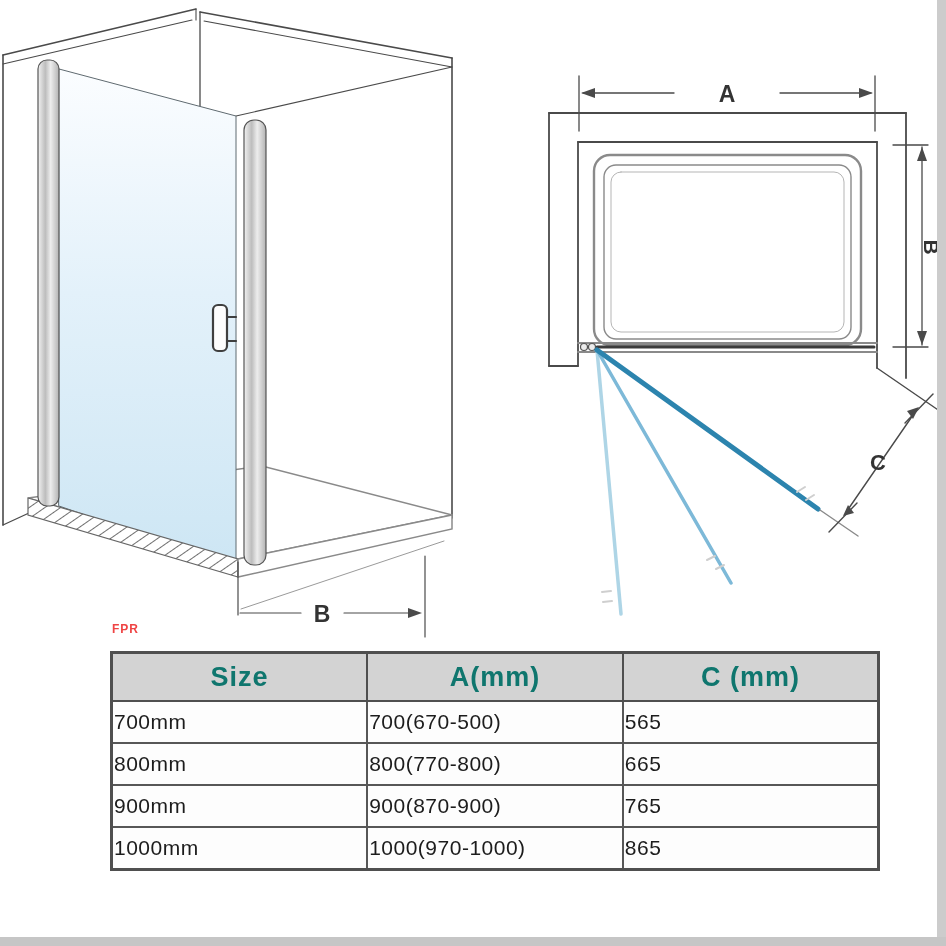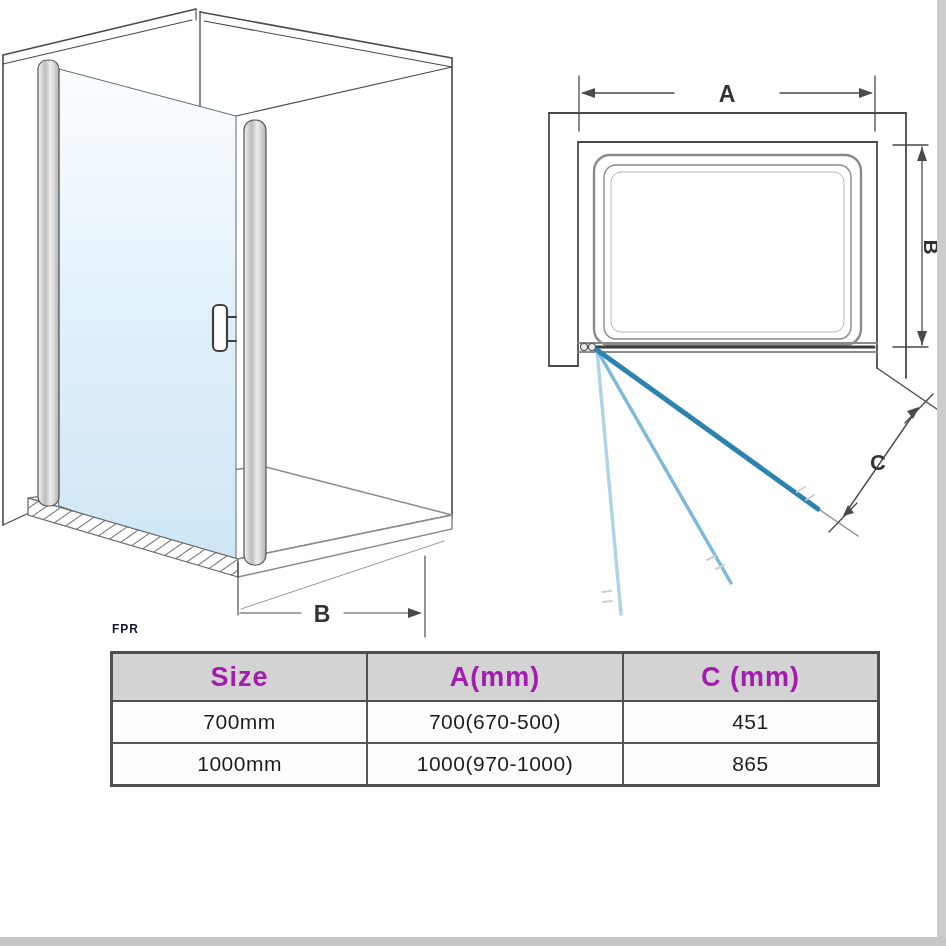"FPR" .fig-label { color: #0f172a -> #ef4444 }
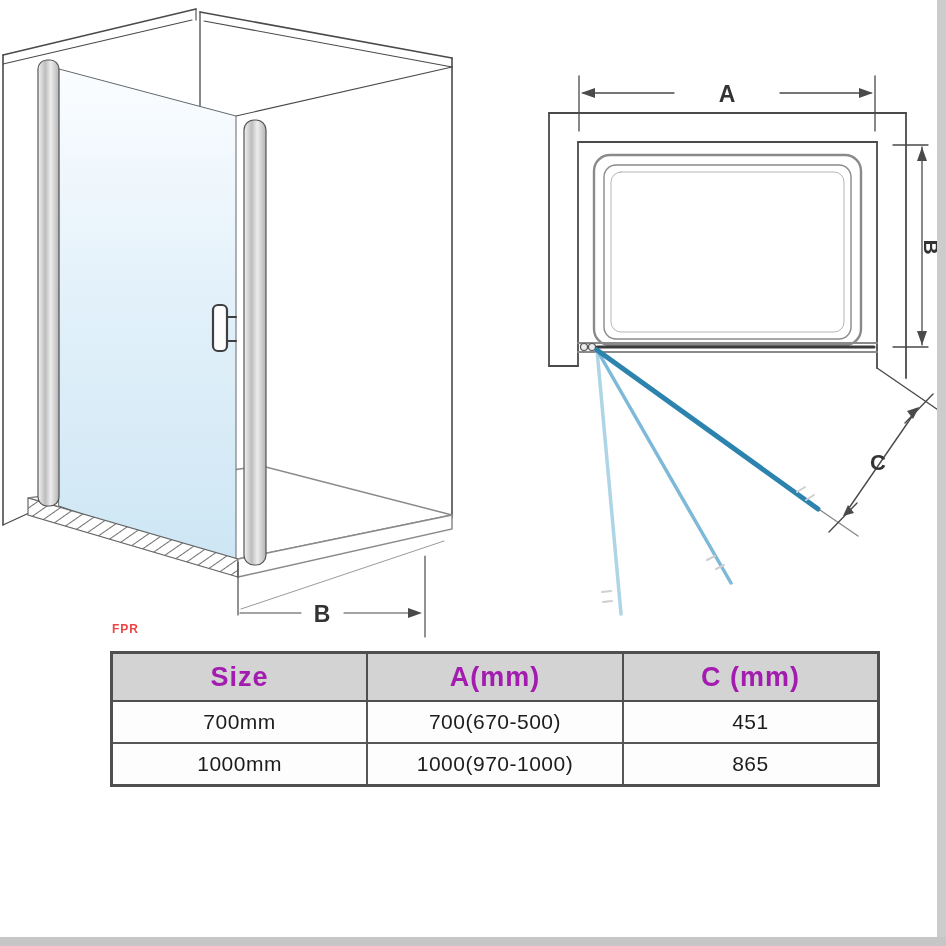"Size" table.size-table th { color: #a21caf -> #0f766e }
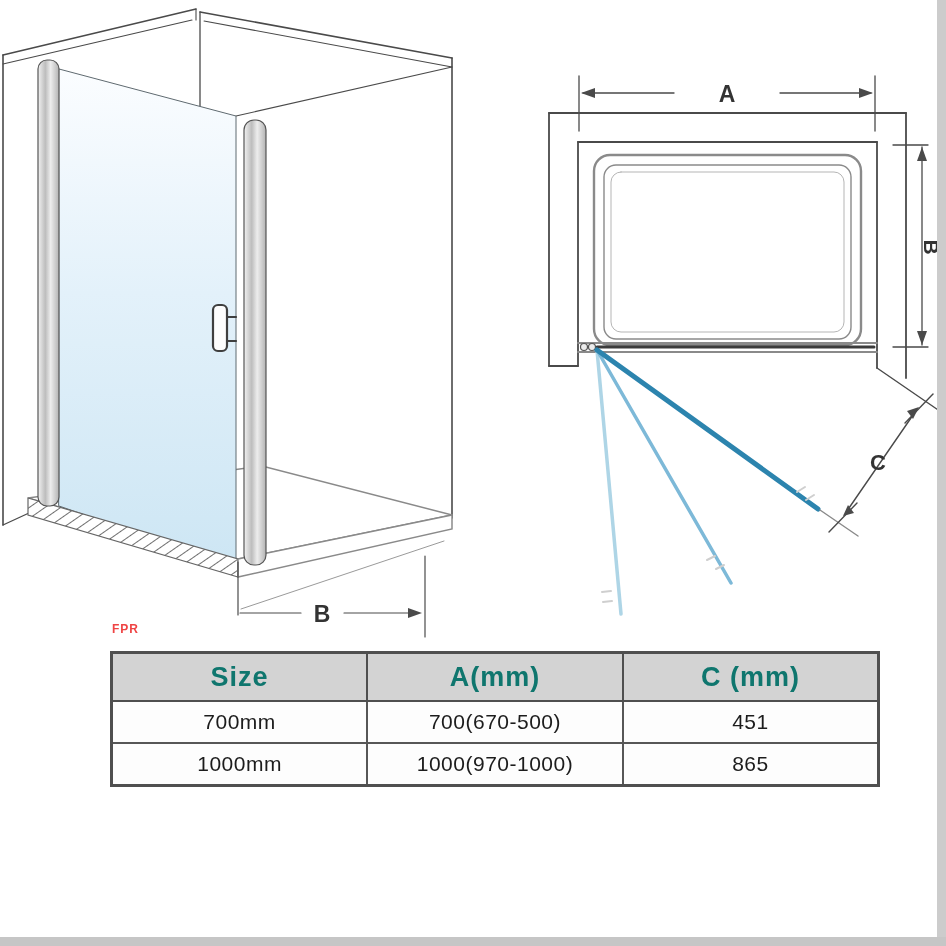"700mm" table.size-table td { text-align: center -> none }
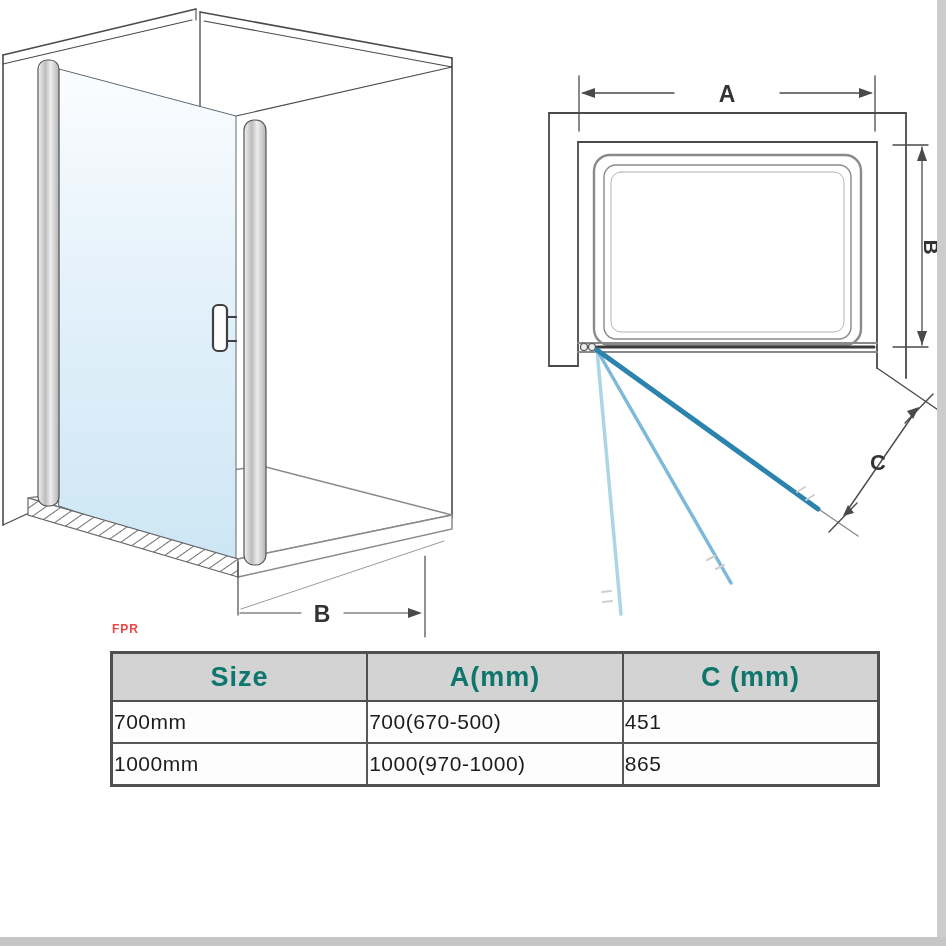"451" td { text: 451 -> 565 }
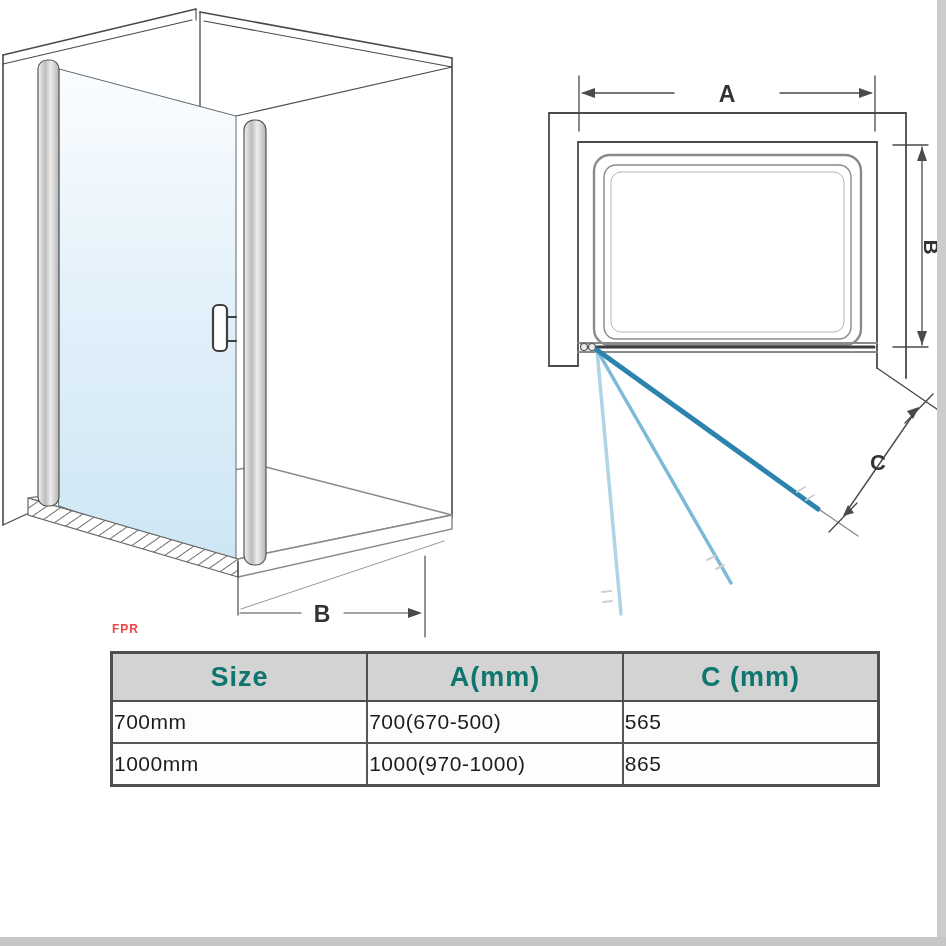"800mm" tr { html: none -> <tr> <td>800mm</td> <td>800(770-800)</td> <td>665</td> </tr> }
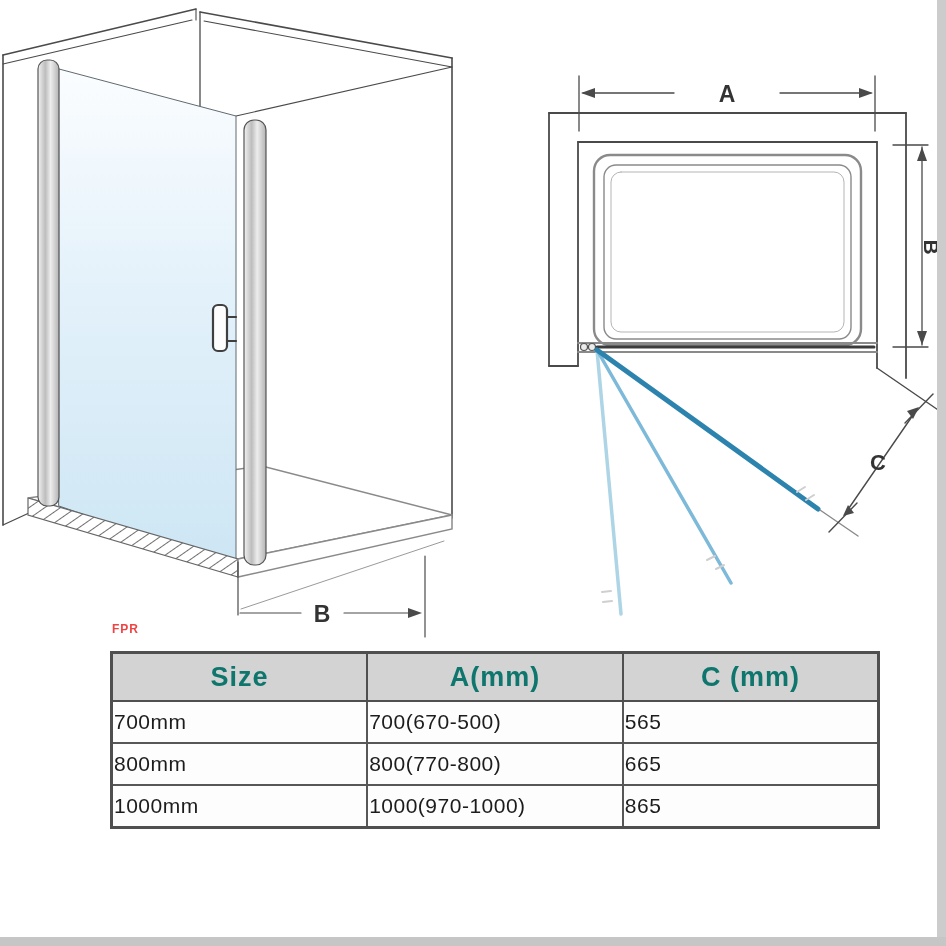"900mm" tr { html: none -> <tr> <td>900mm</td> <td>900(870-900)</td> <td>765</td> </tr> }
